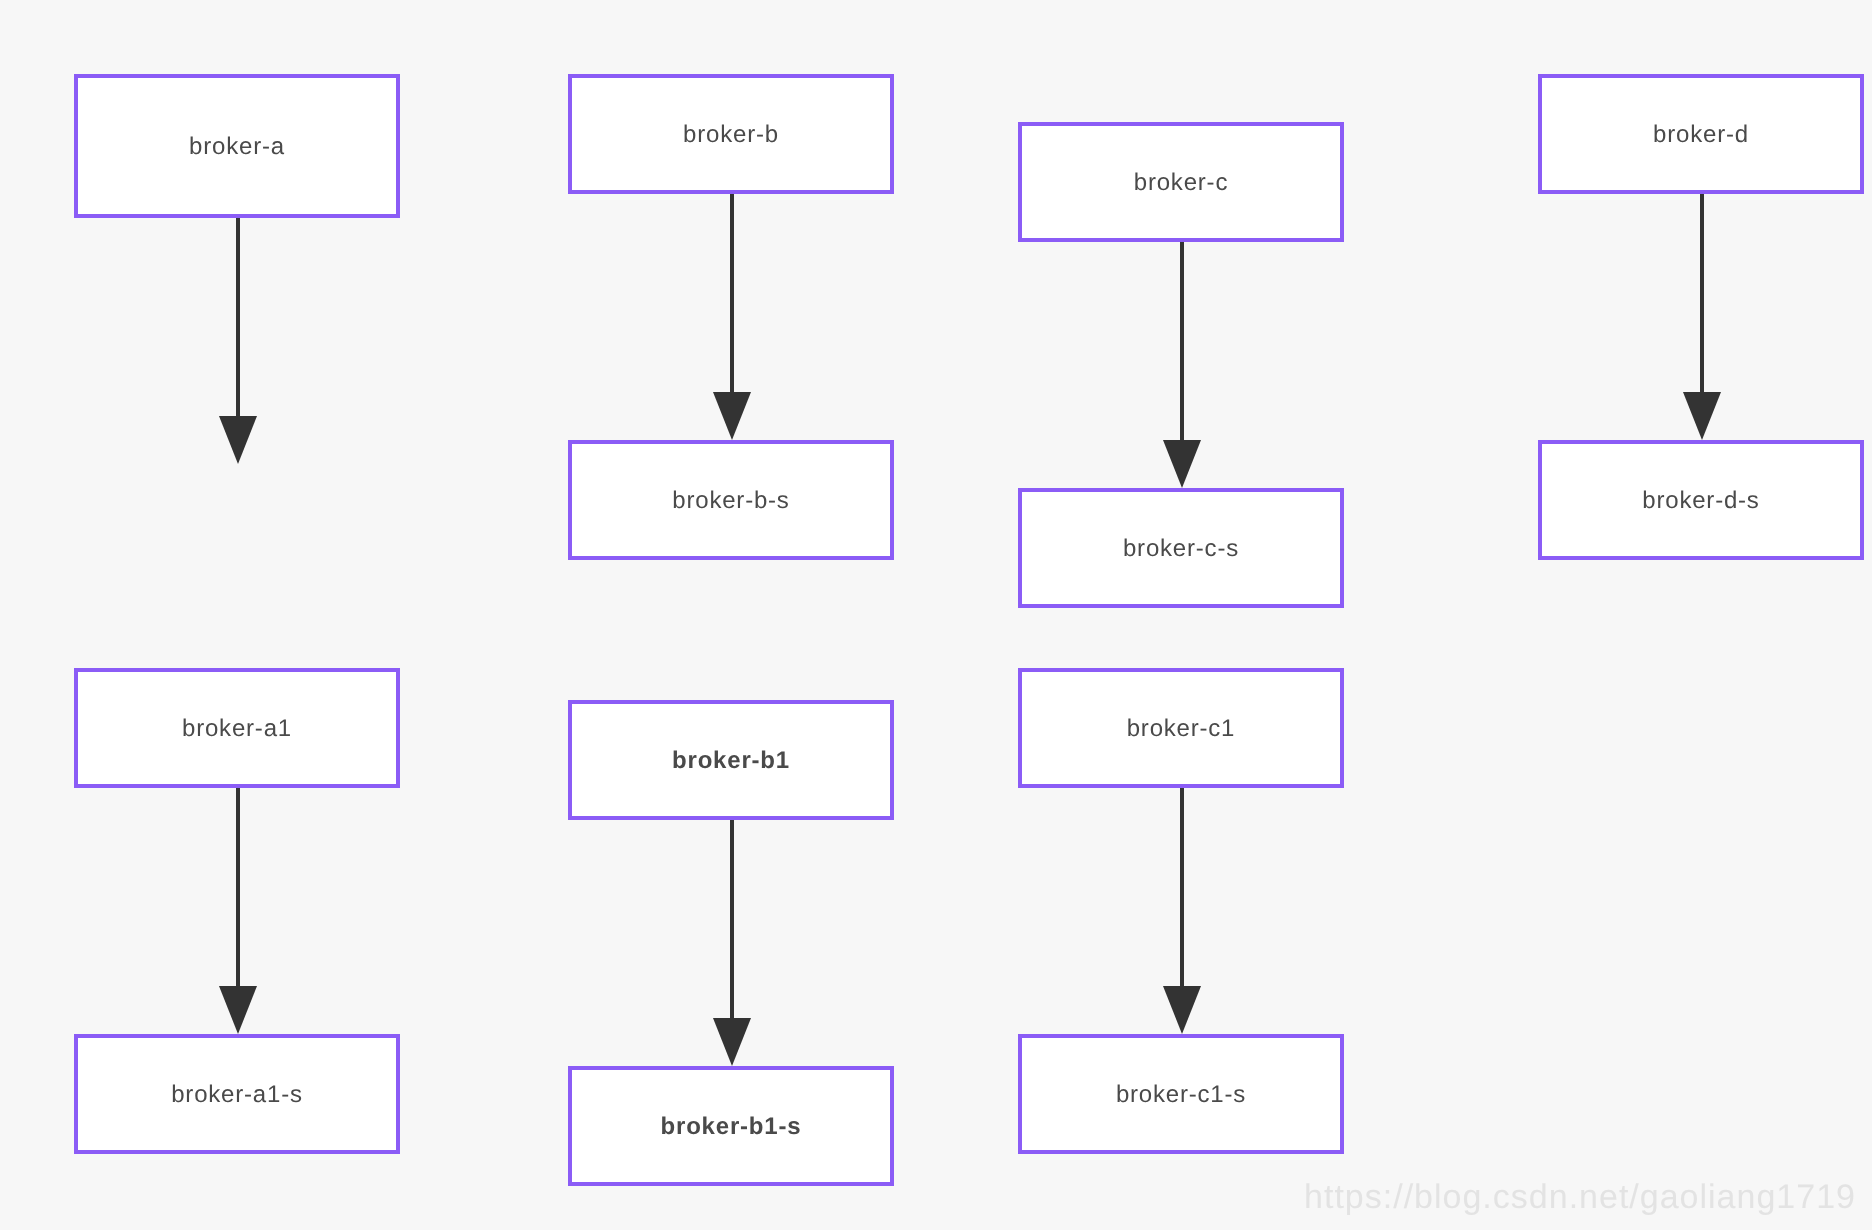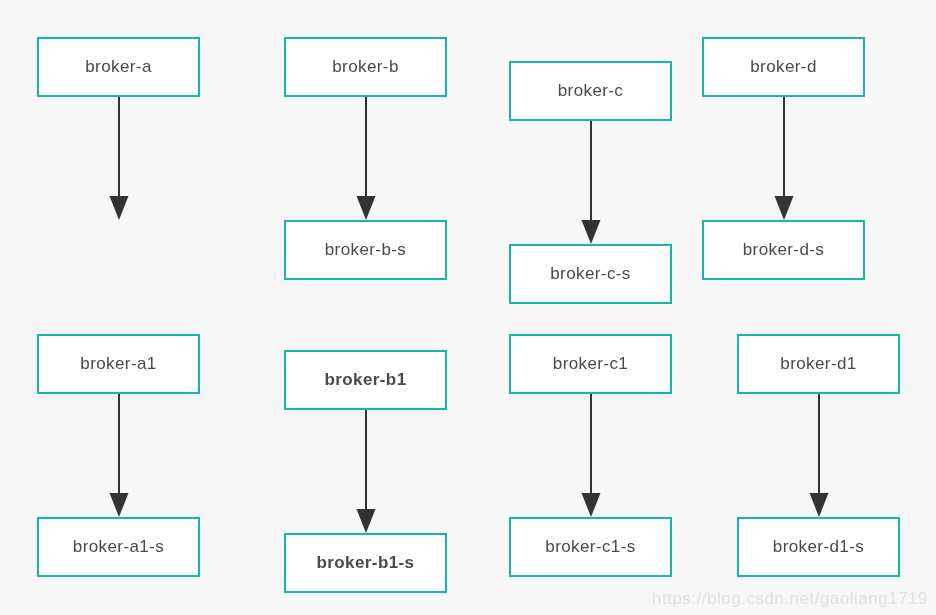"broker-a" .node { border: 2px solid #14b8a6 -> 2px solid #8b5cf6; font-size: 17px -> 12px; height: 60px -> 72px }
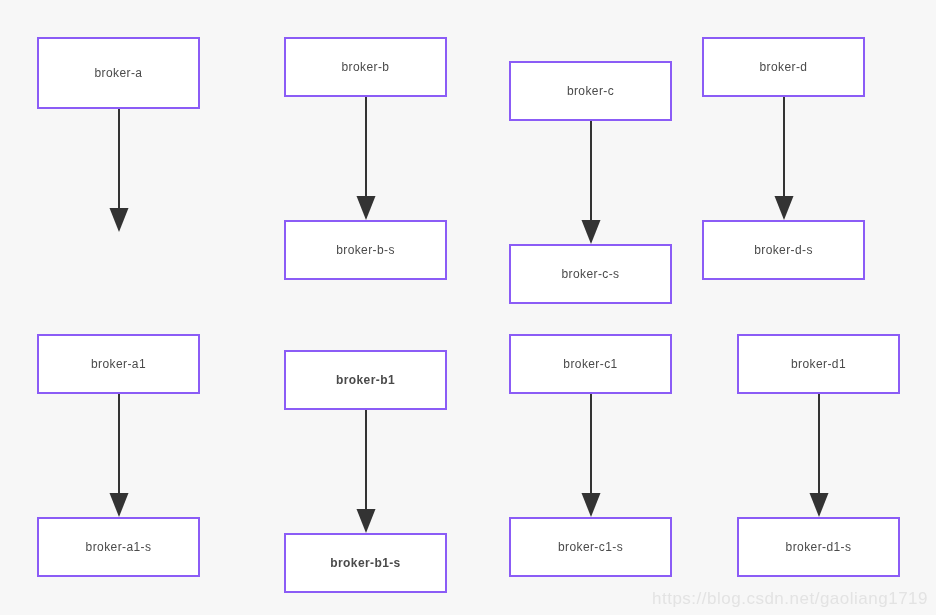"broker-d" div.pair { left: 702px -> 769px }
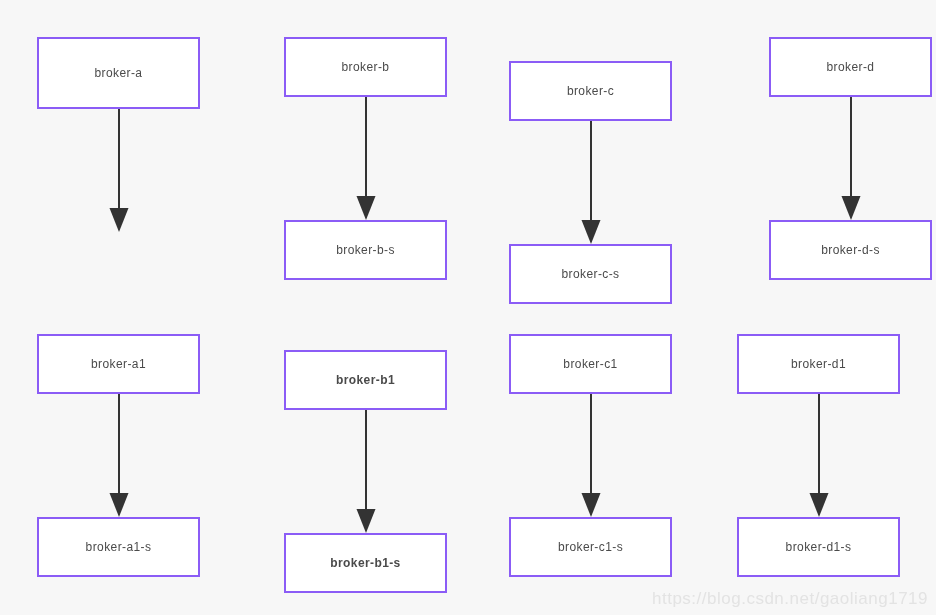"broker-d1" div.pair { html: <div> <div>broker-d1</div> <div> <svg> <line></line> <polygon></polygon> </svg> </div> <div>broker-d1-s</div> </div> -> none }
